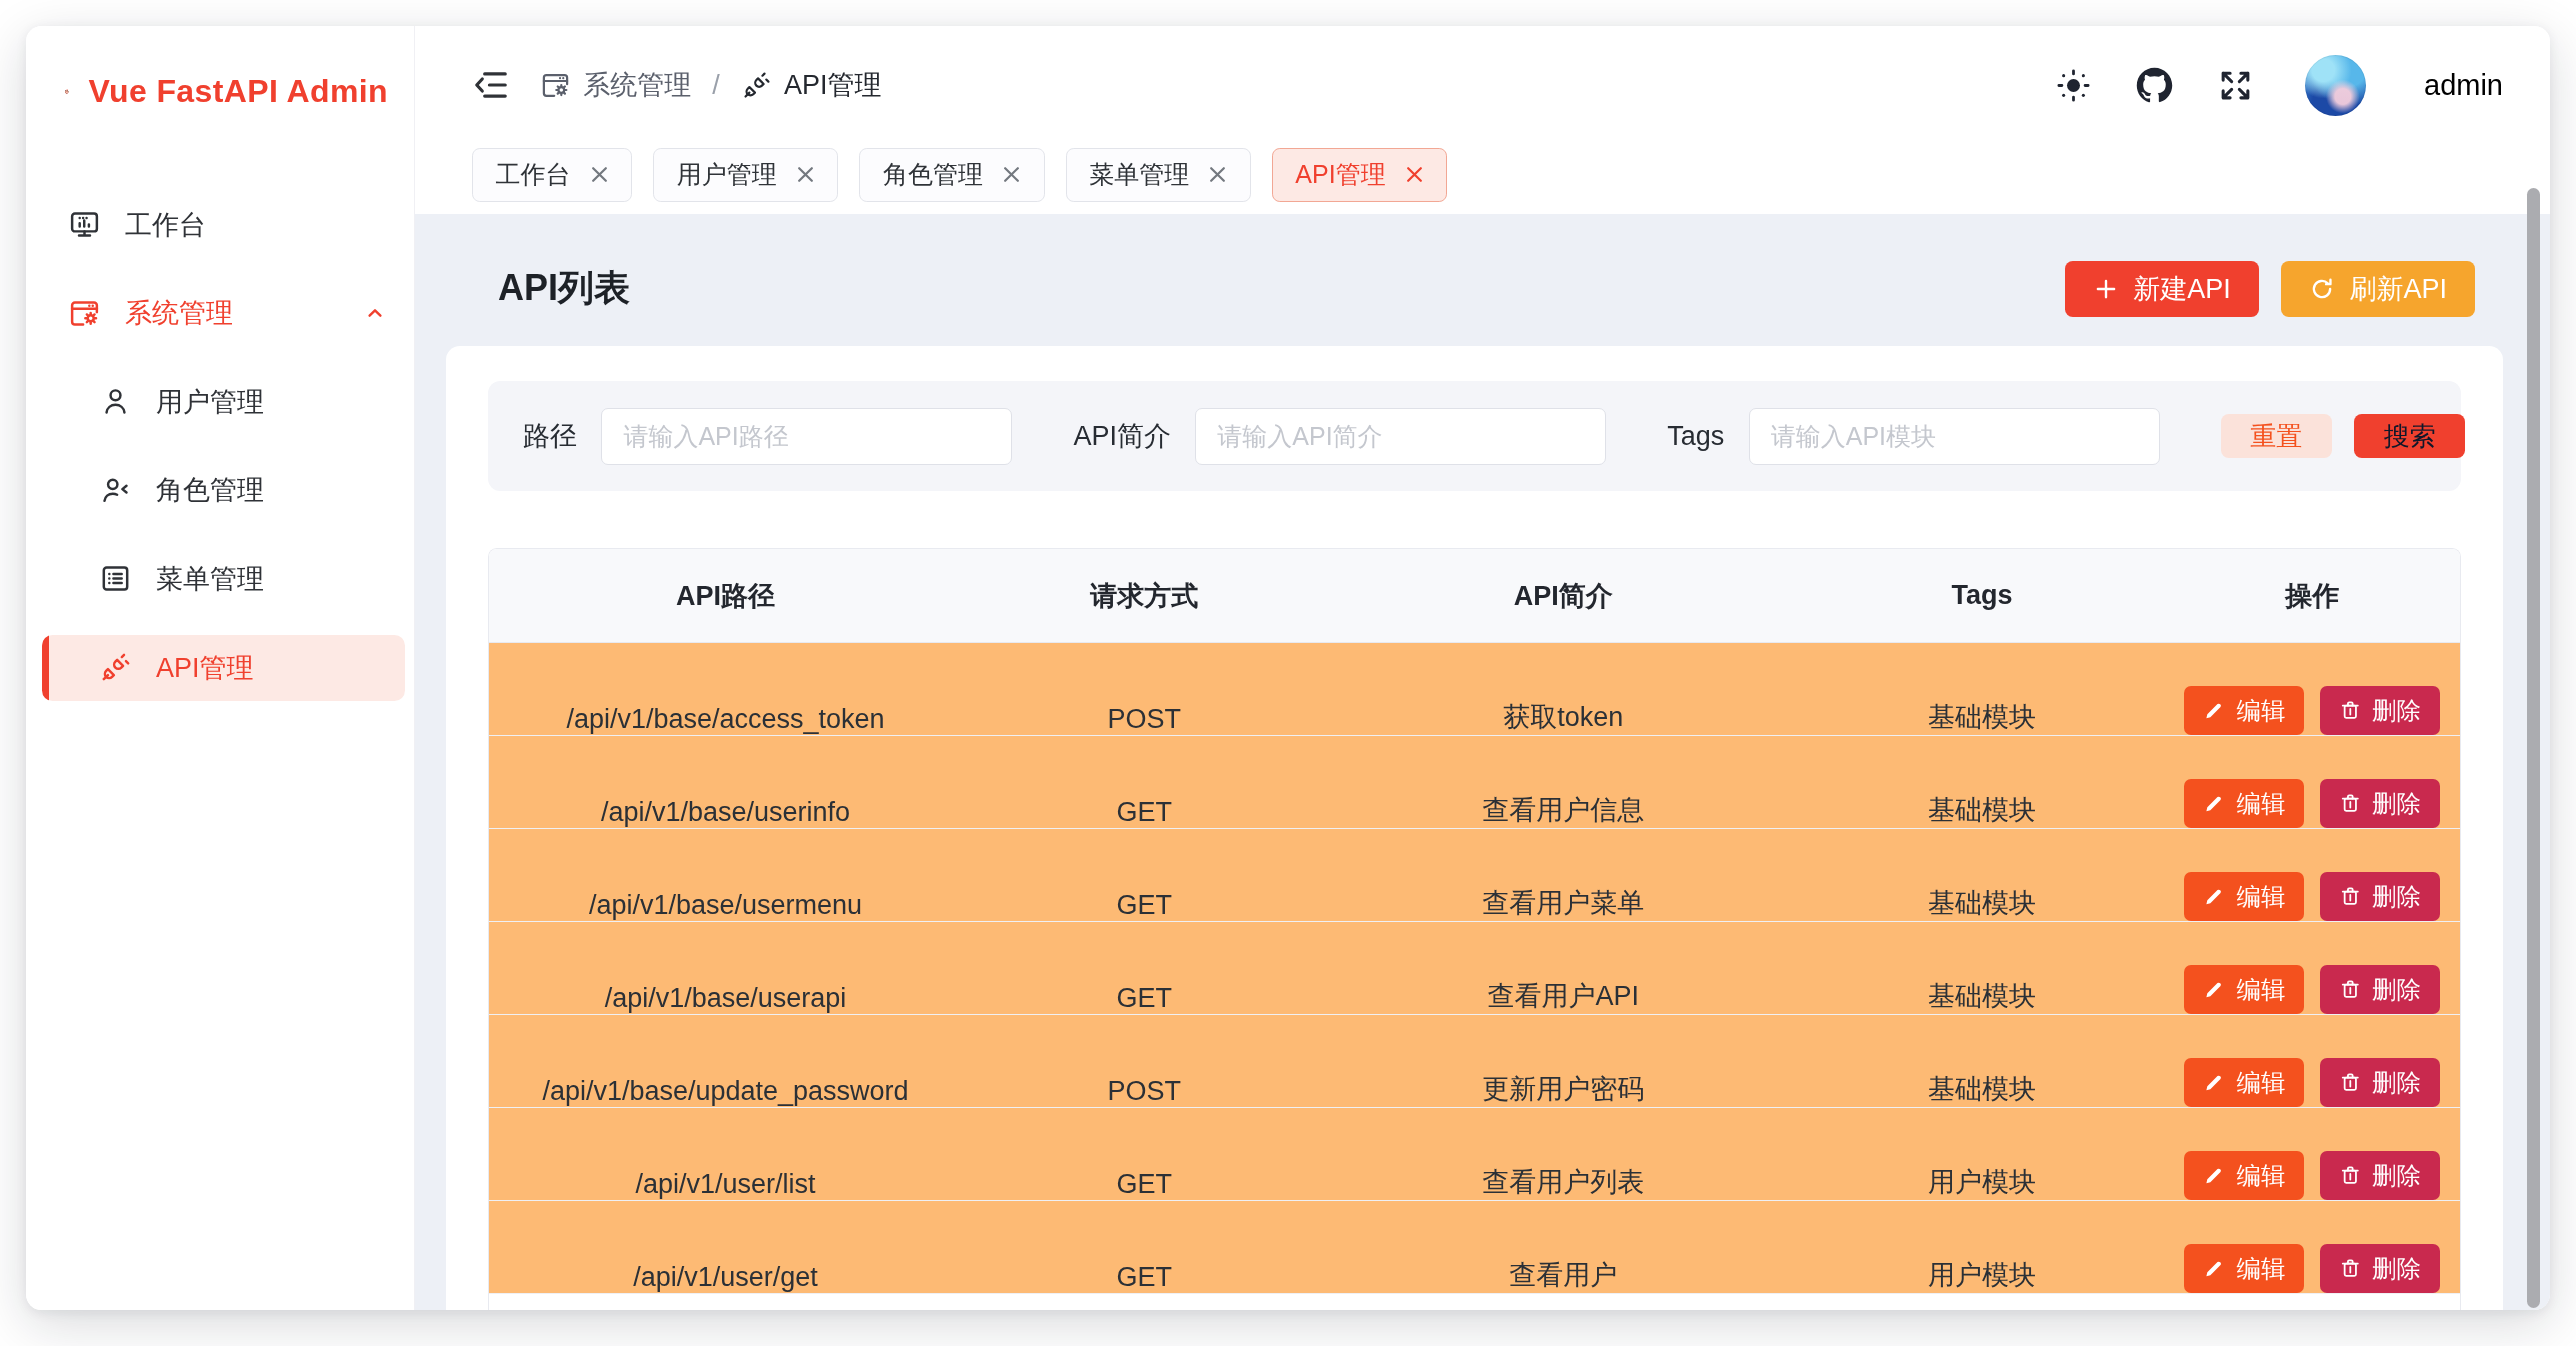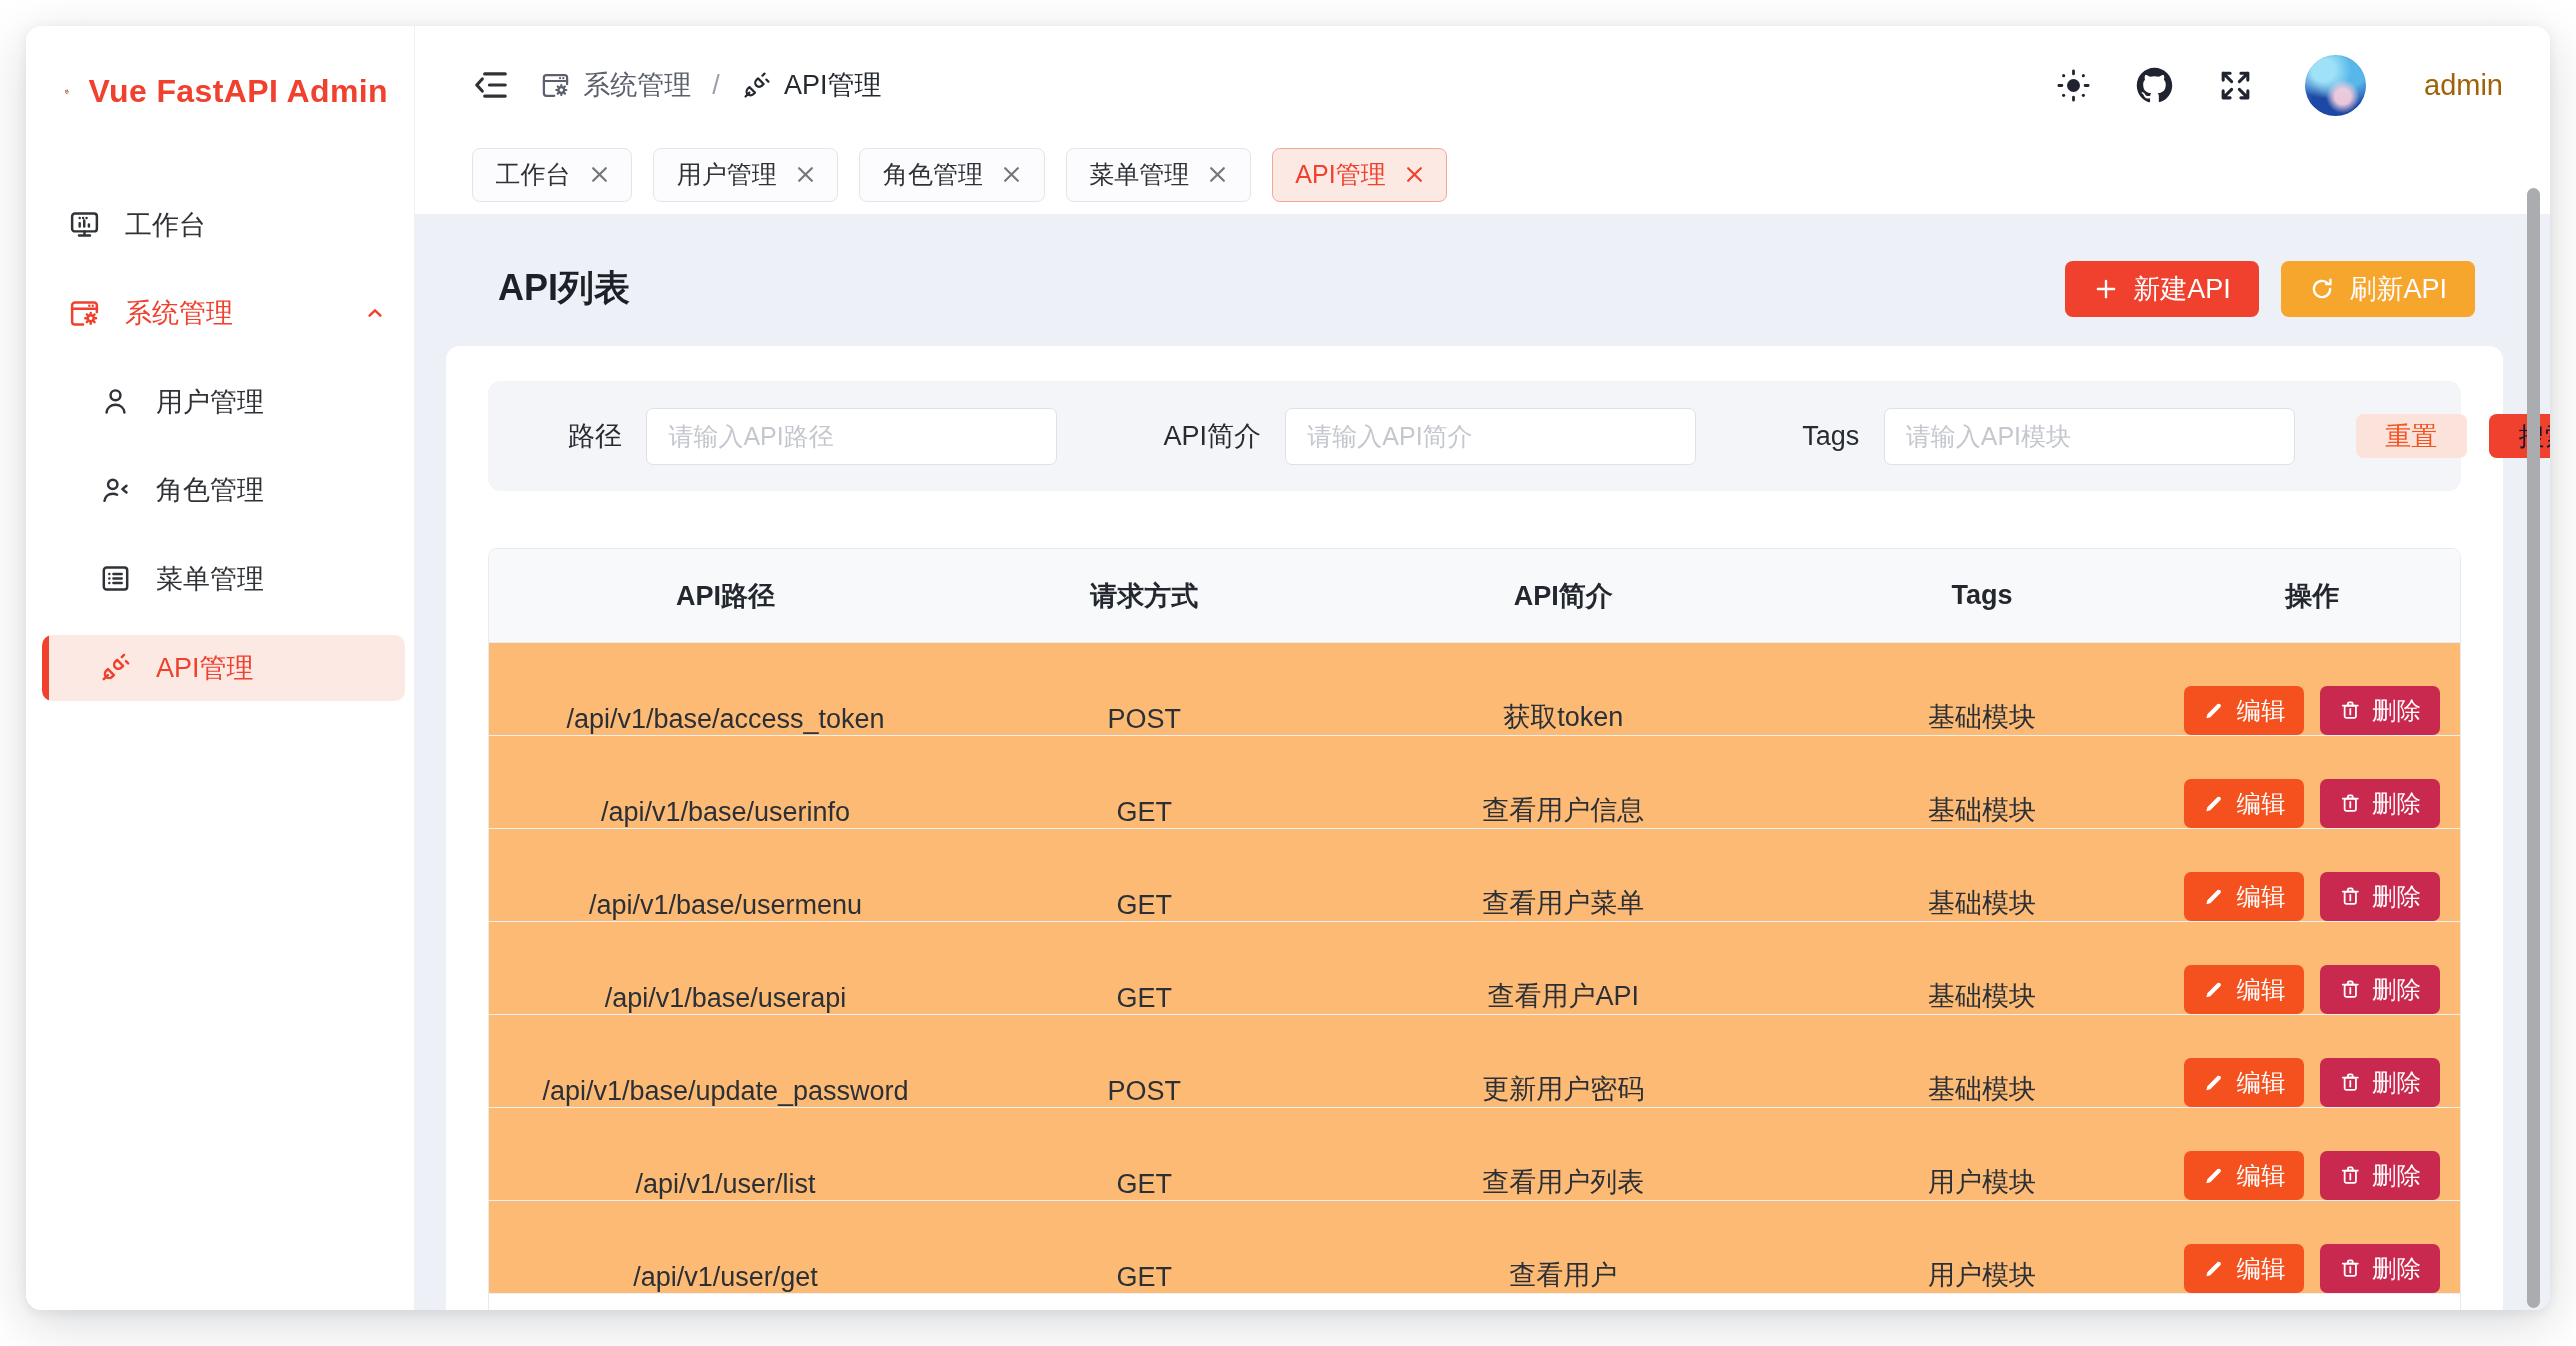"admin" .username { color: #a16207 -> #000000 }
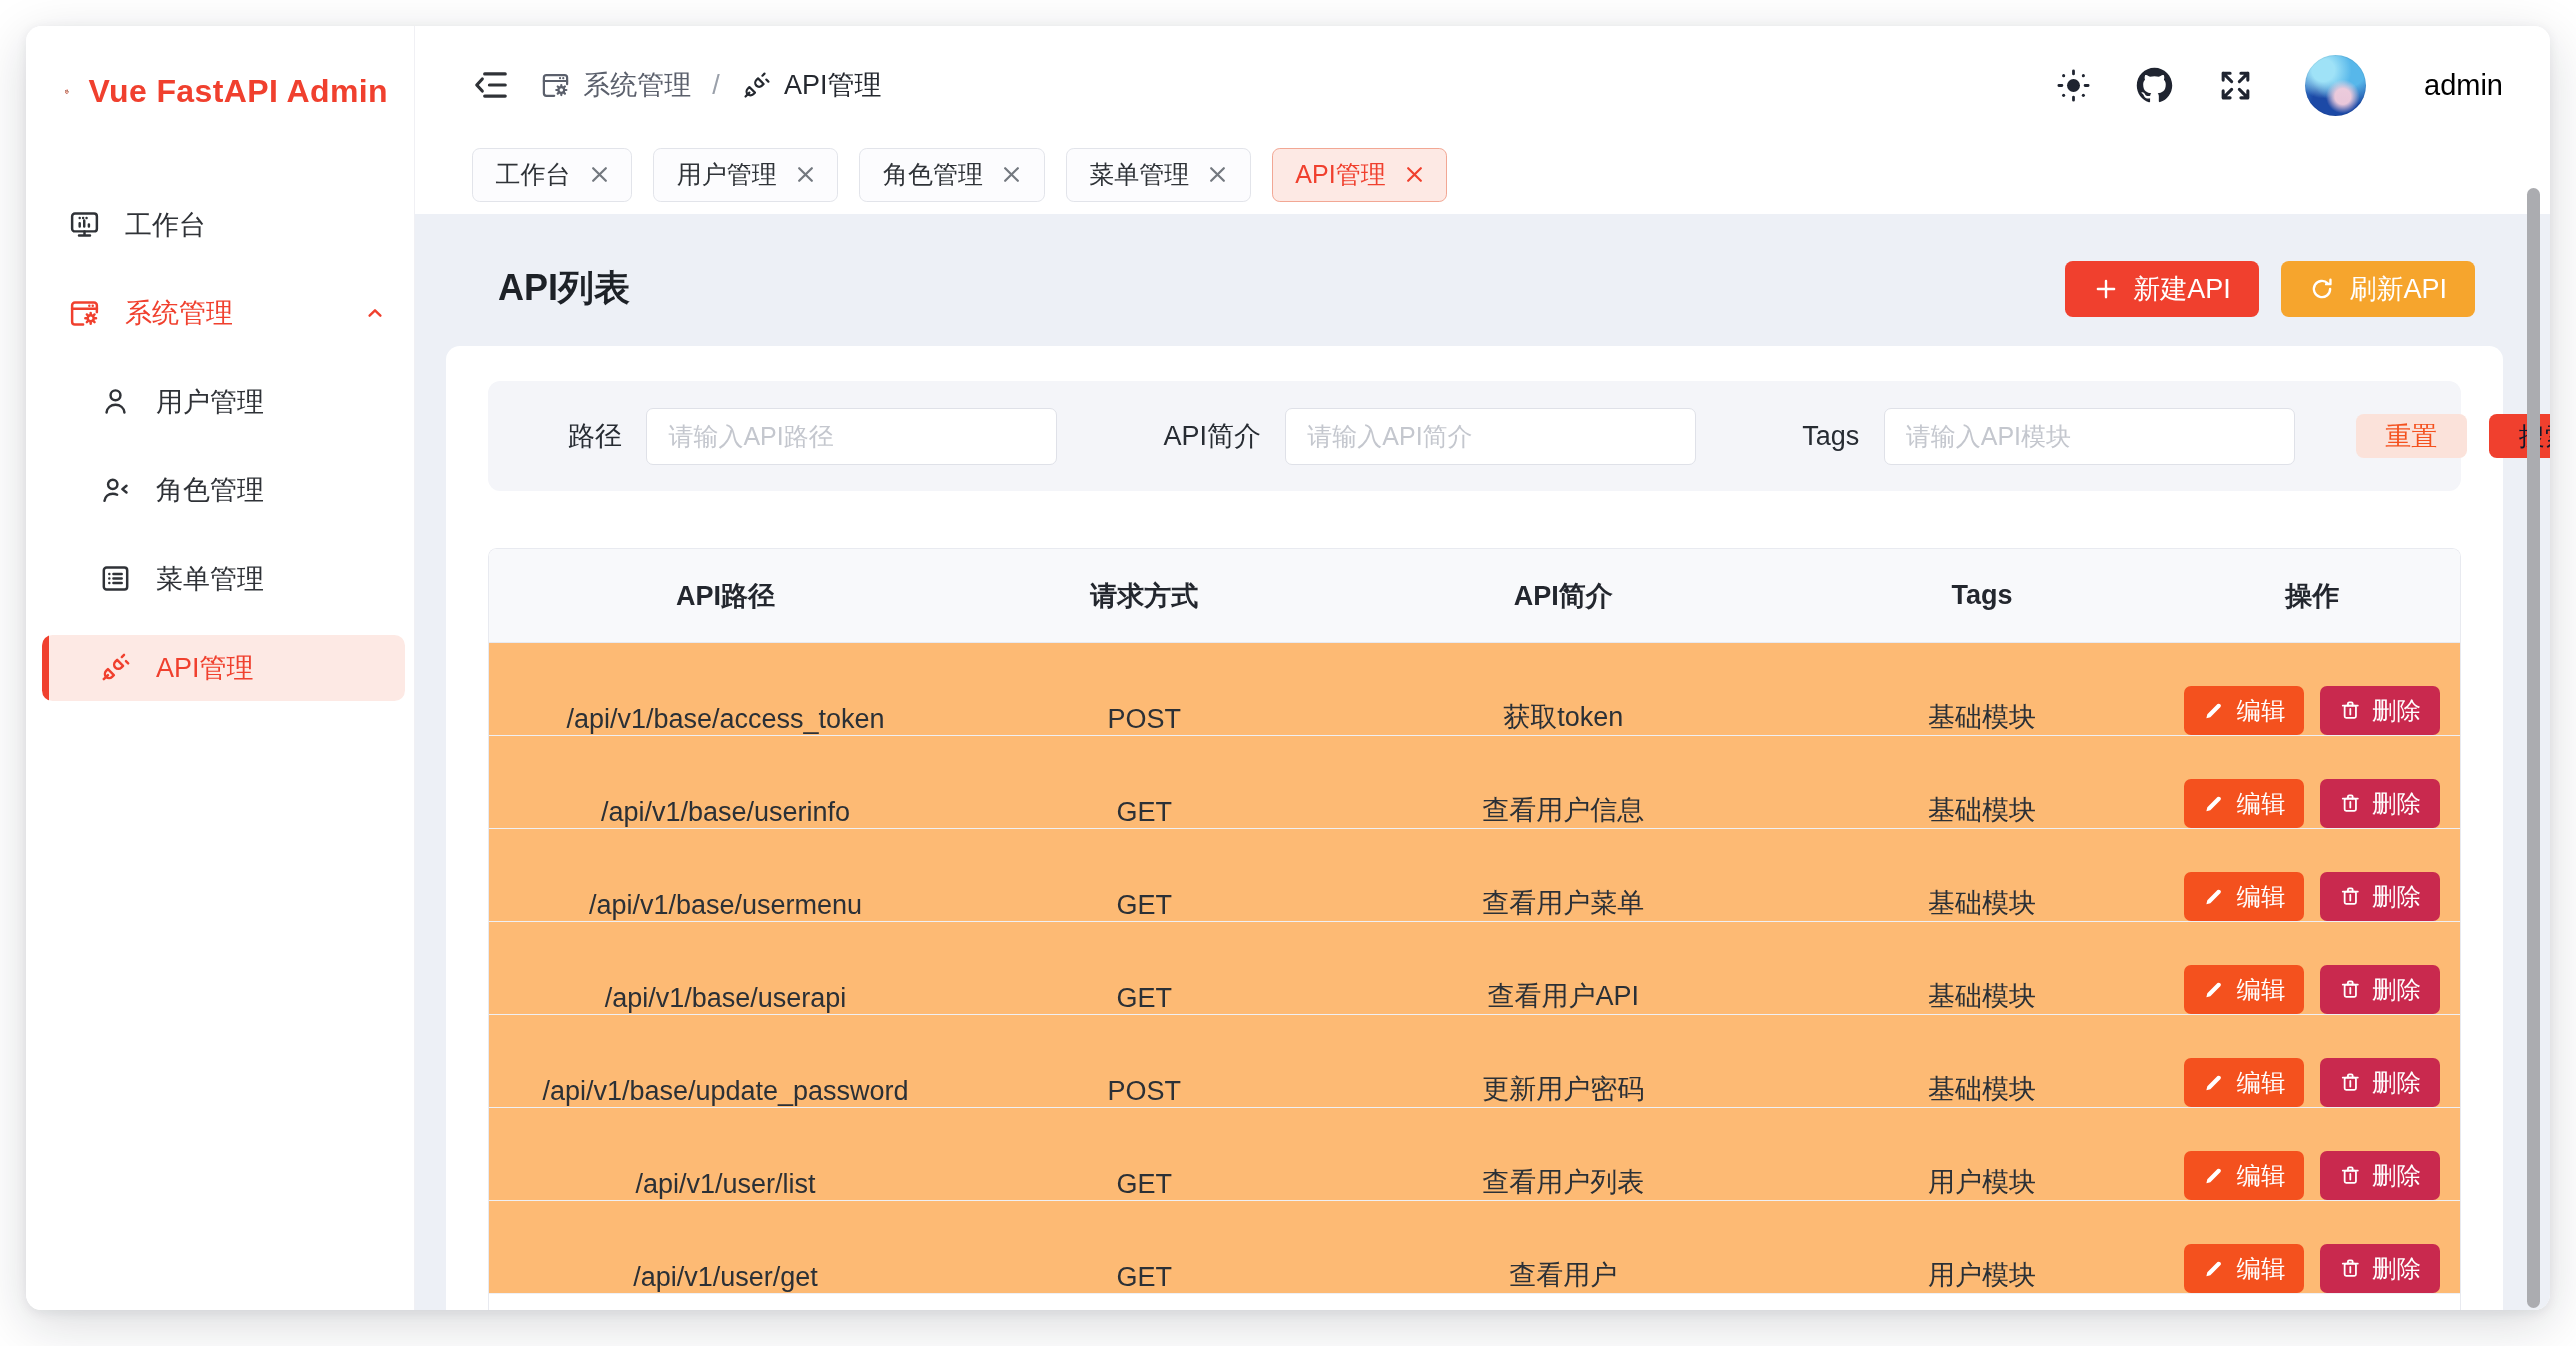"路径" .filter-group { margin-left: 45px -> none }
